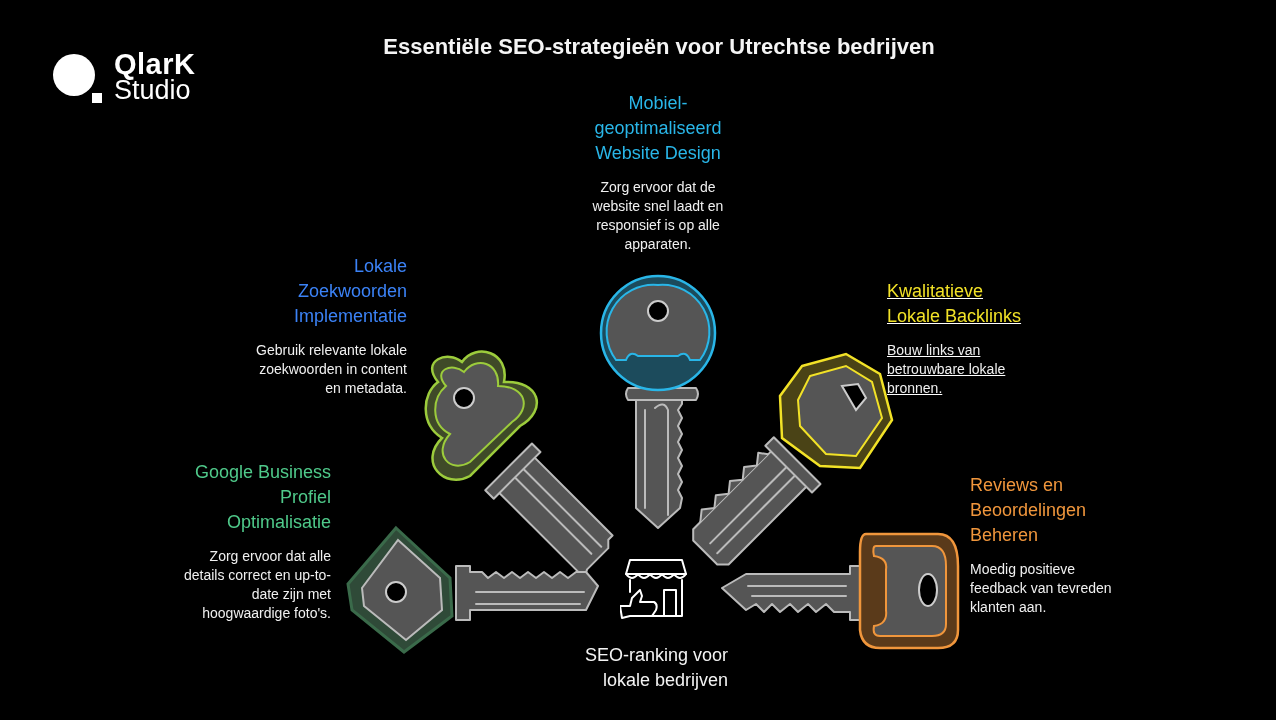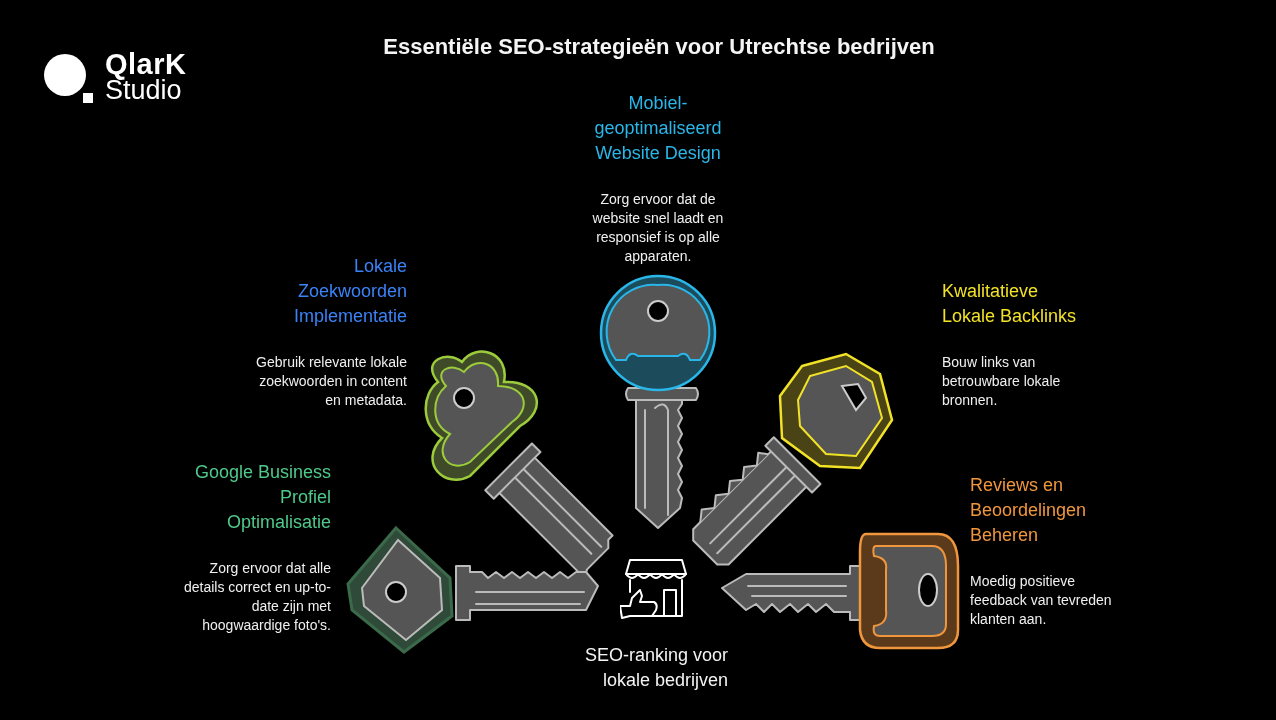"QlarK" .logo { left: 42px -> 51px }
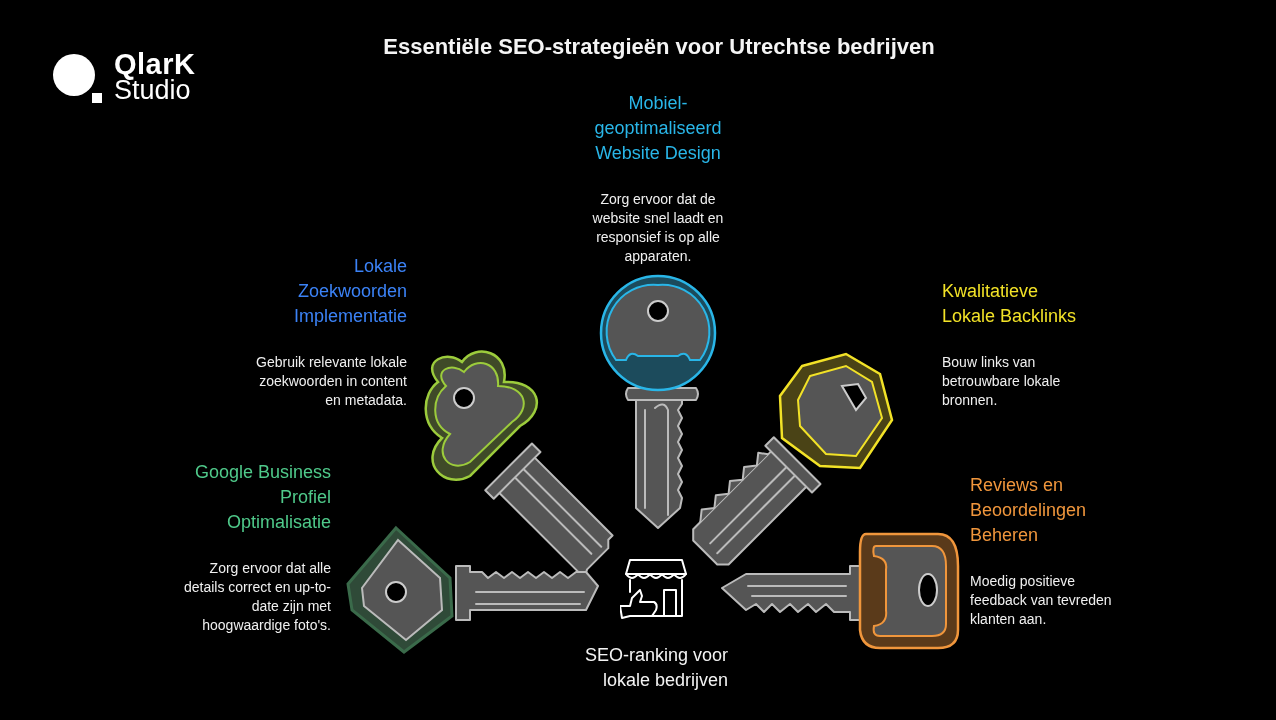"Zorg ervoor dat de" .block .desc { margin-top: 24px -> 12px }
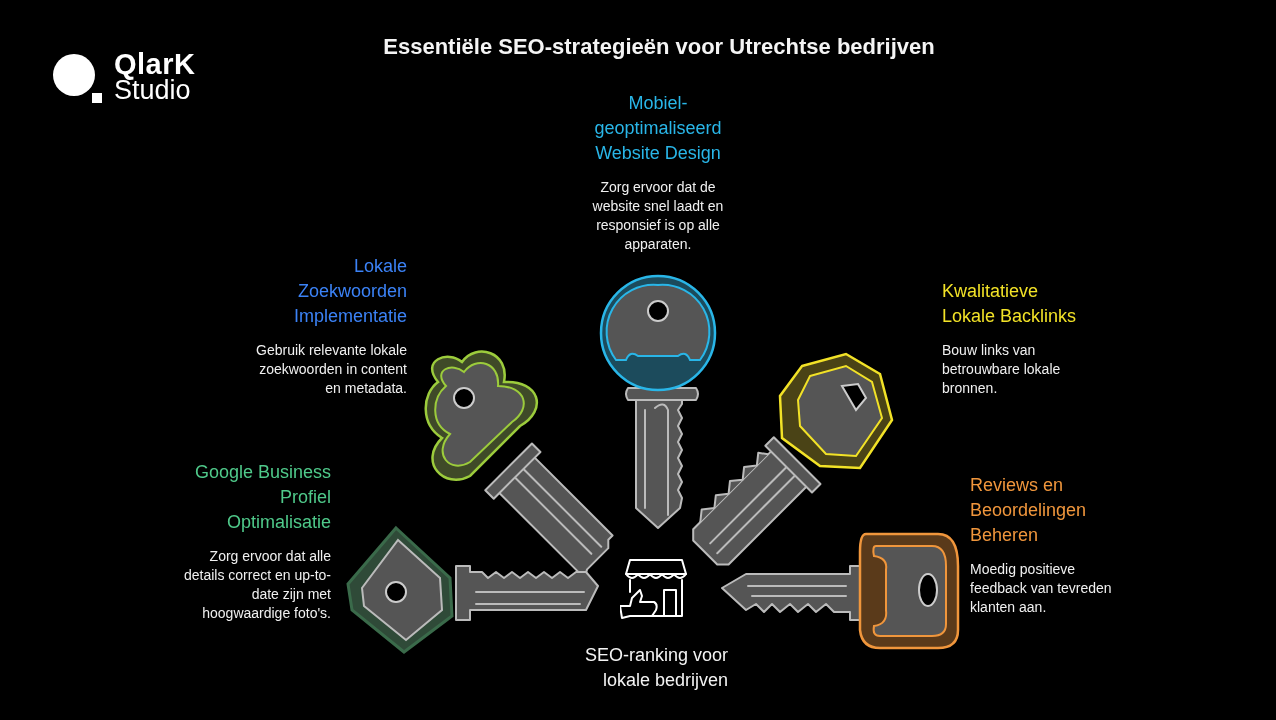"Kwalitatieve" div.block { left: 942px -> 887px; text-decoration: none -> underline }
